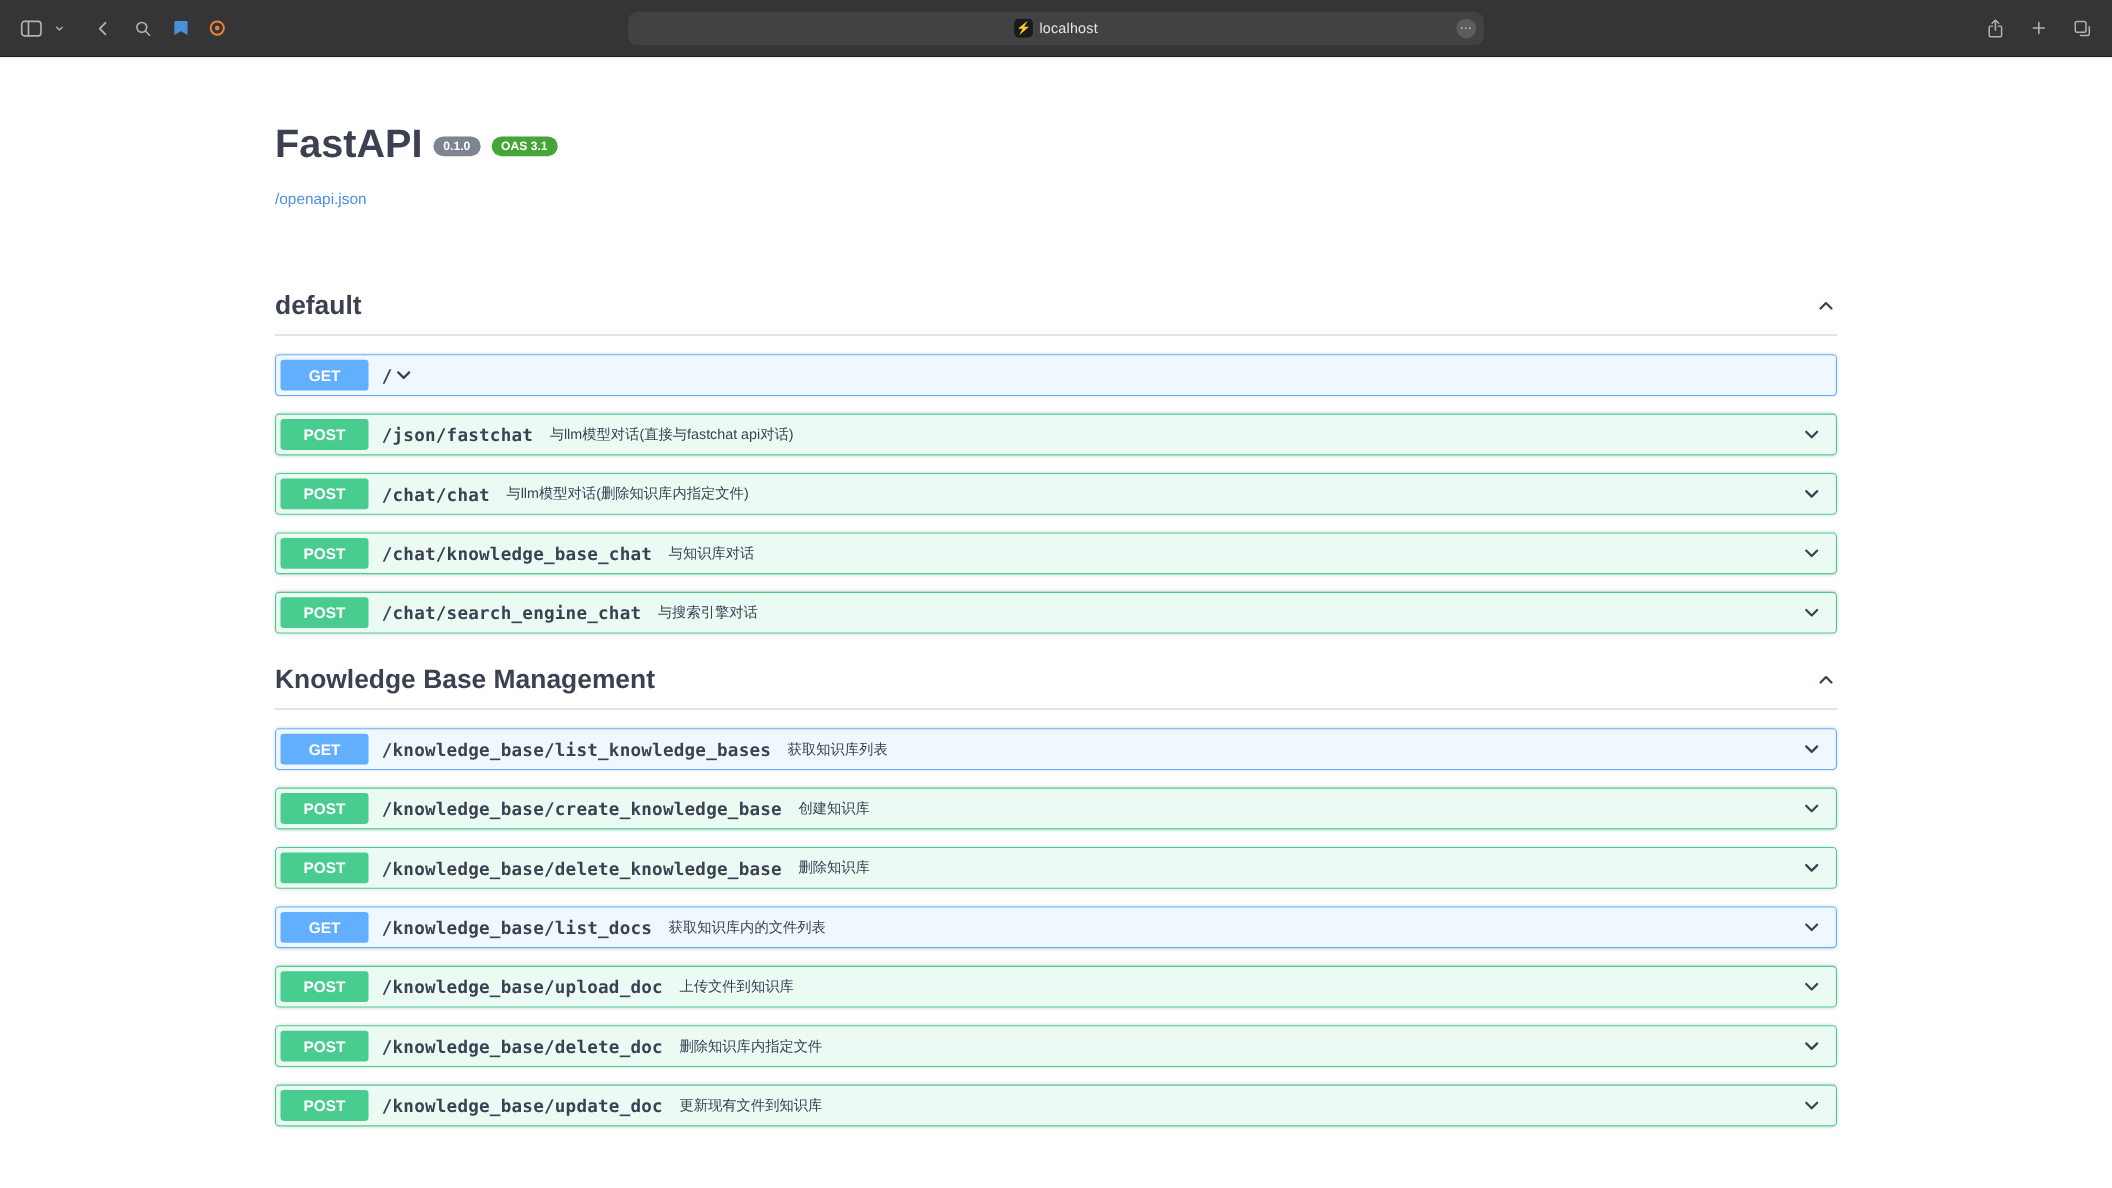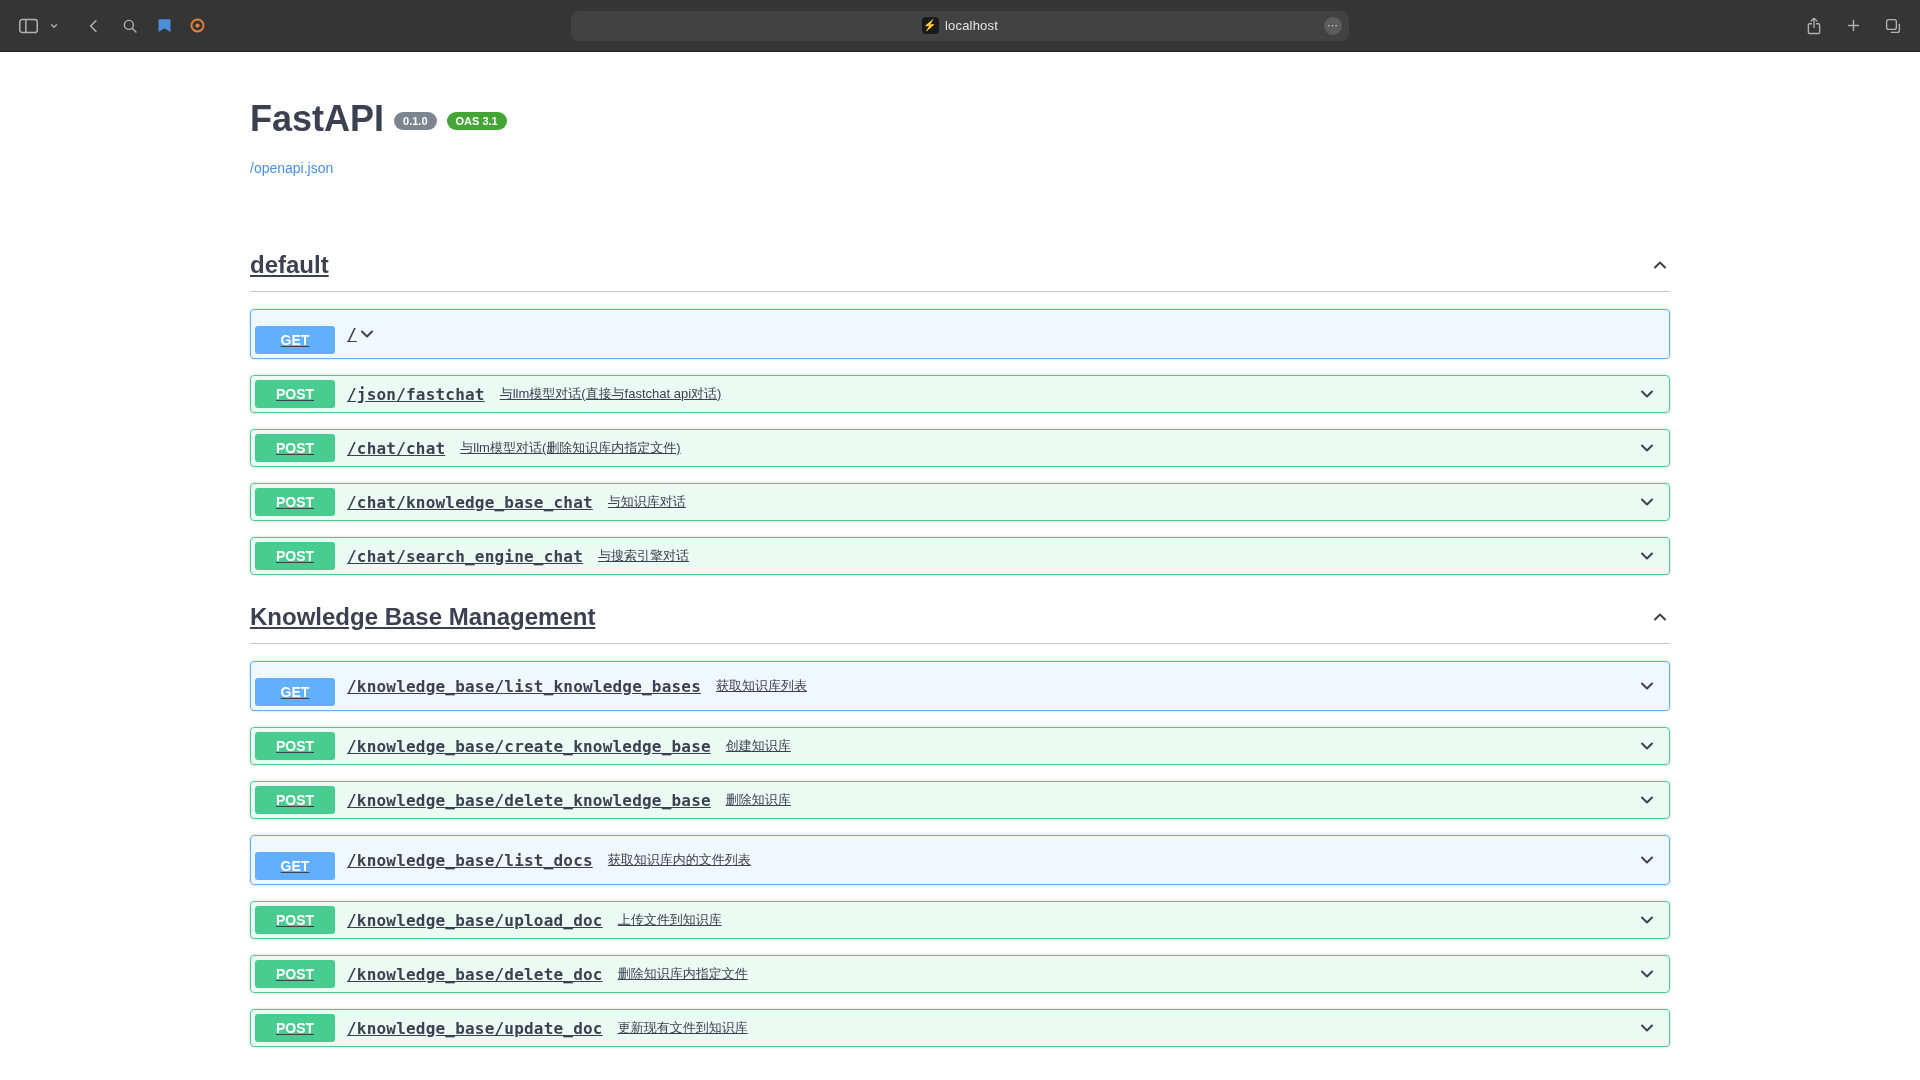"FastAPI" .info { padding: 46px 0 0 -> 58px 0 0 }
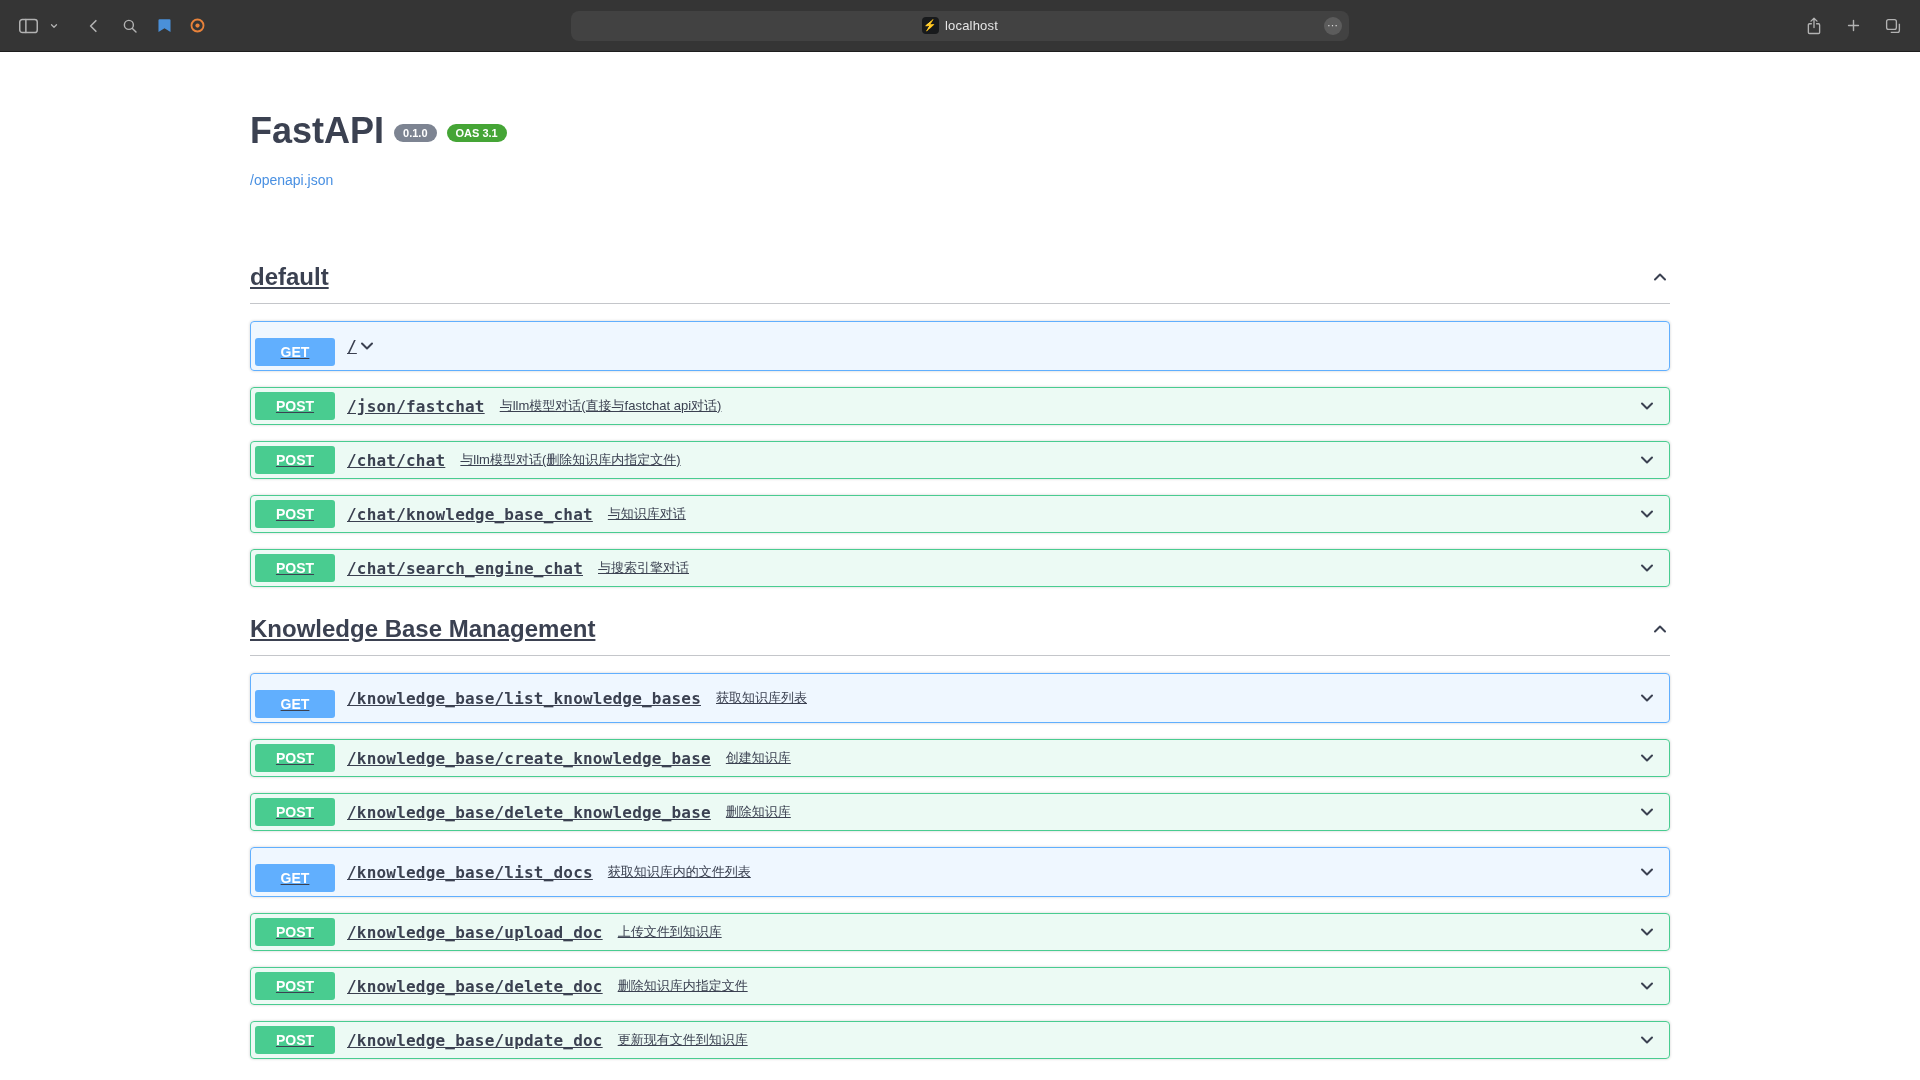"default" #sections { text-decoration: underline -> none }
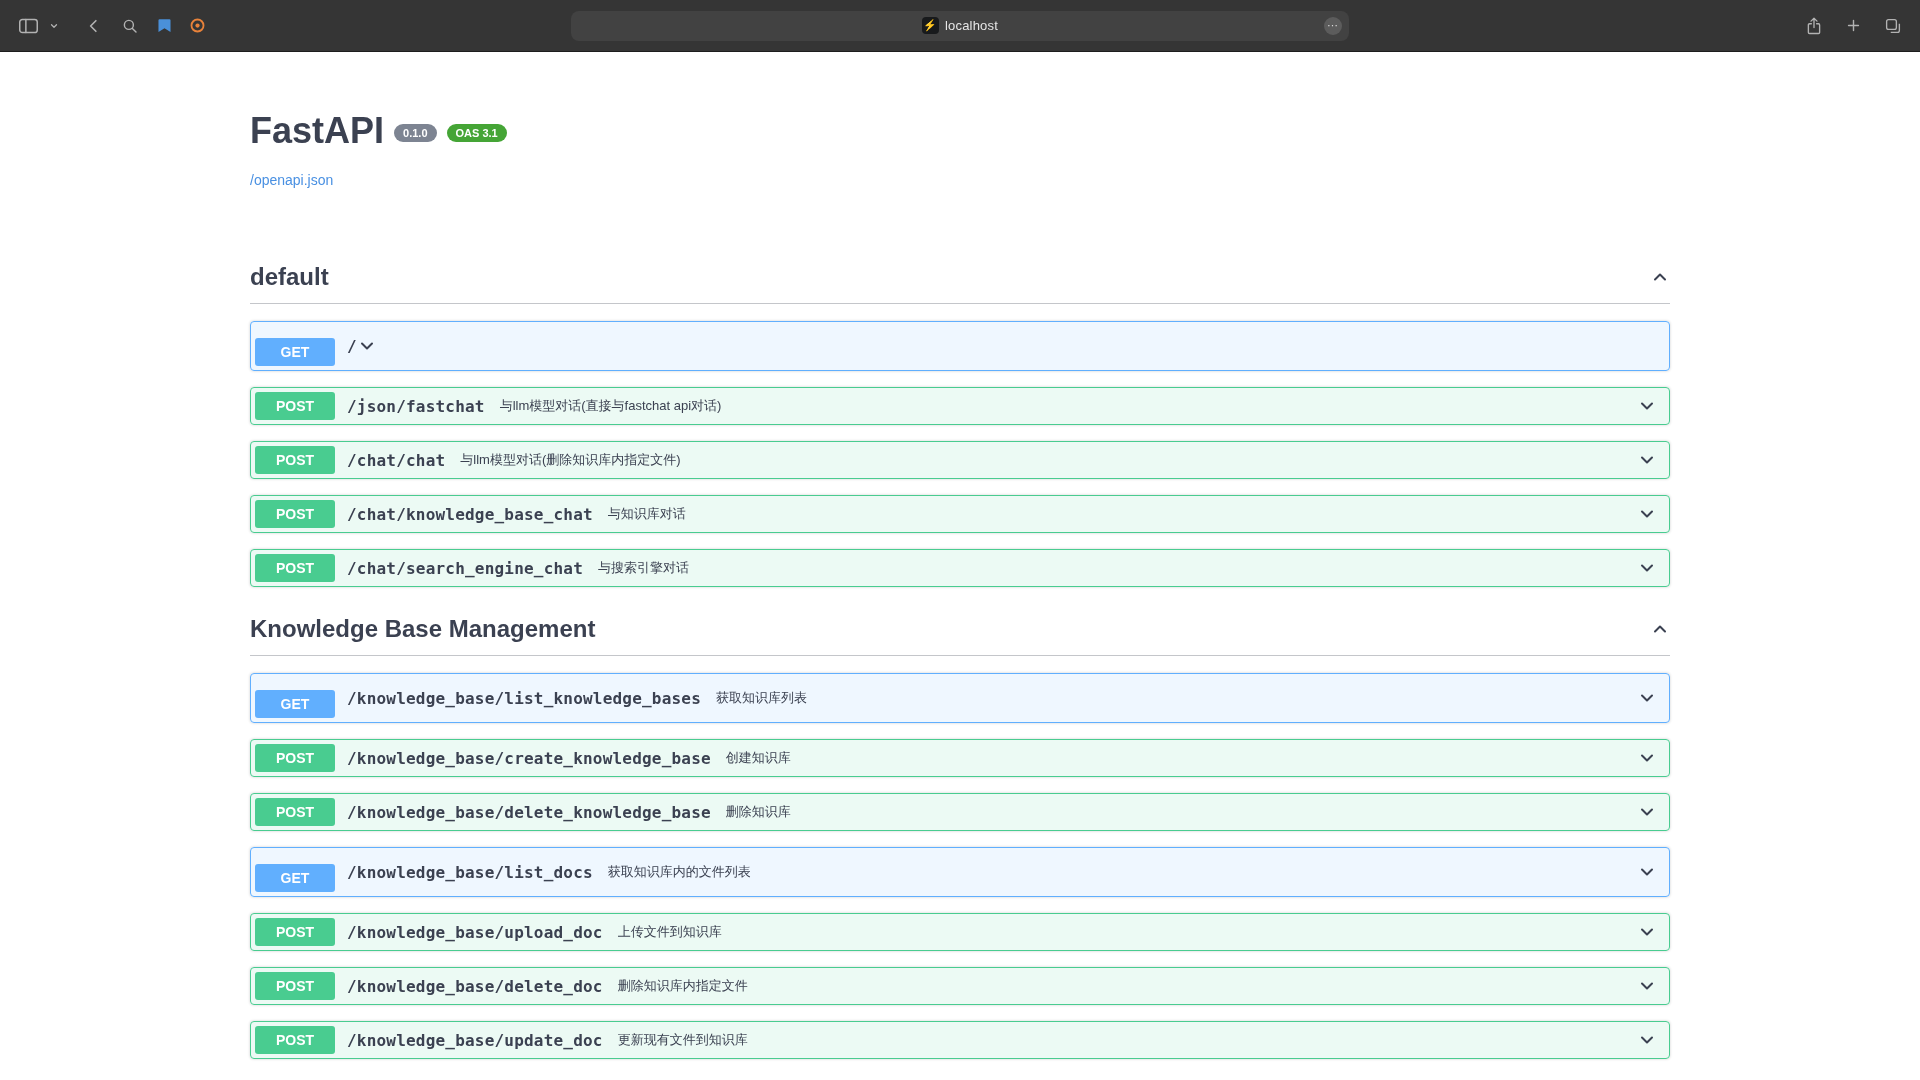"GET" .opblock.get .method { margin-top: 12px -> none }
